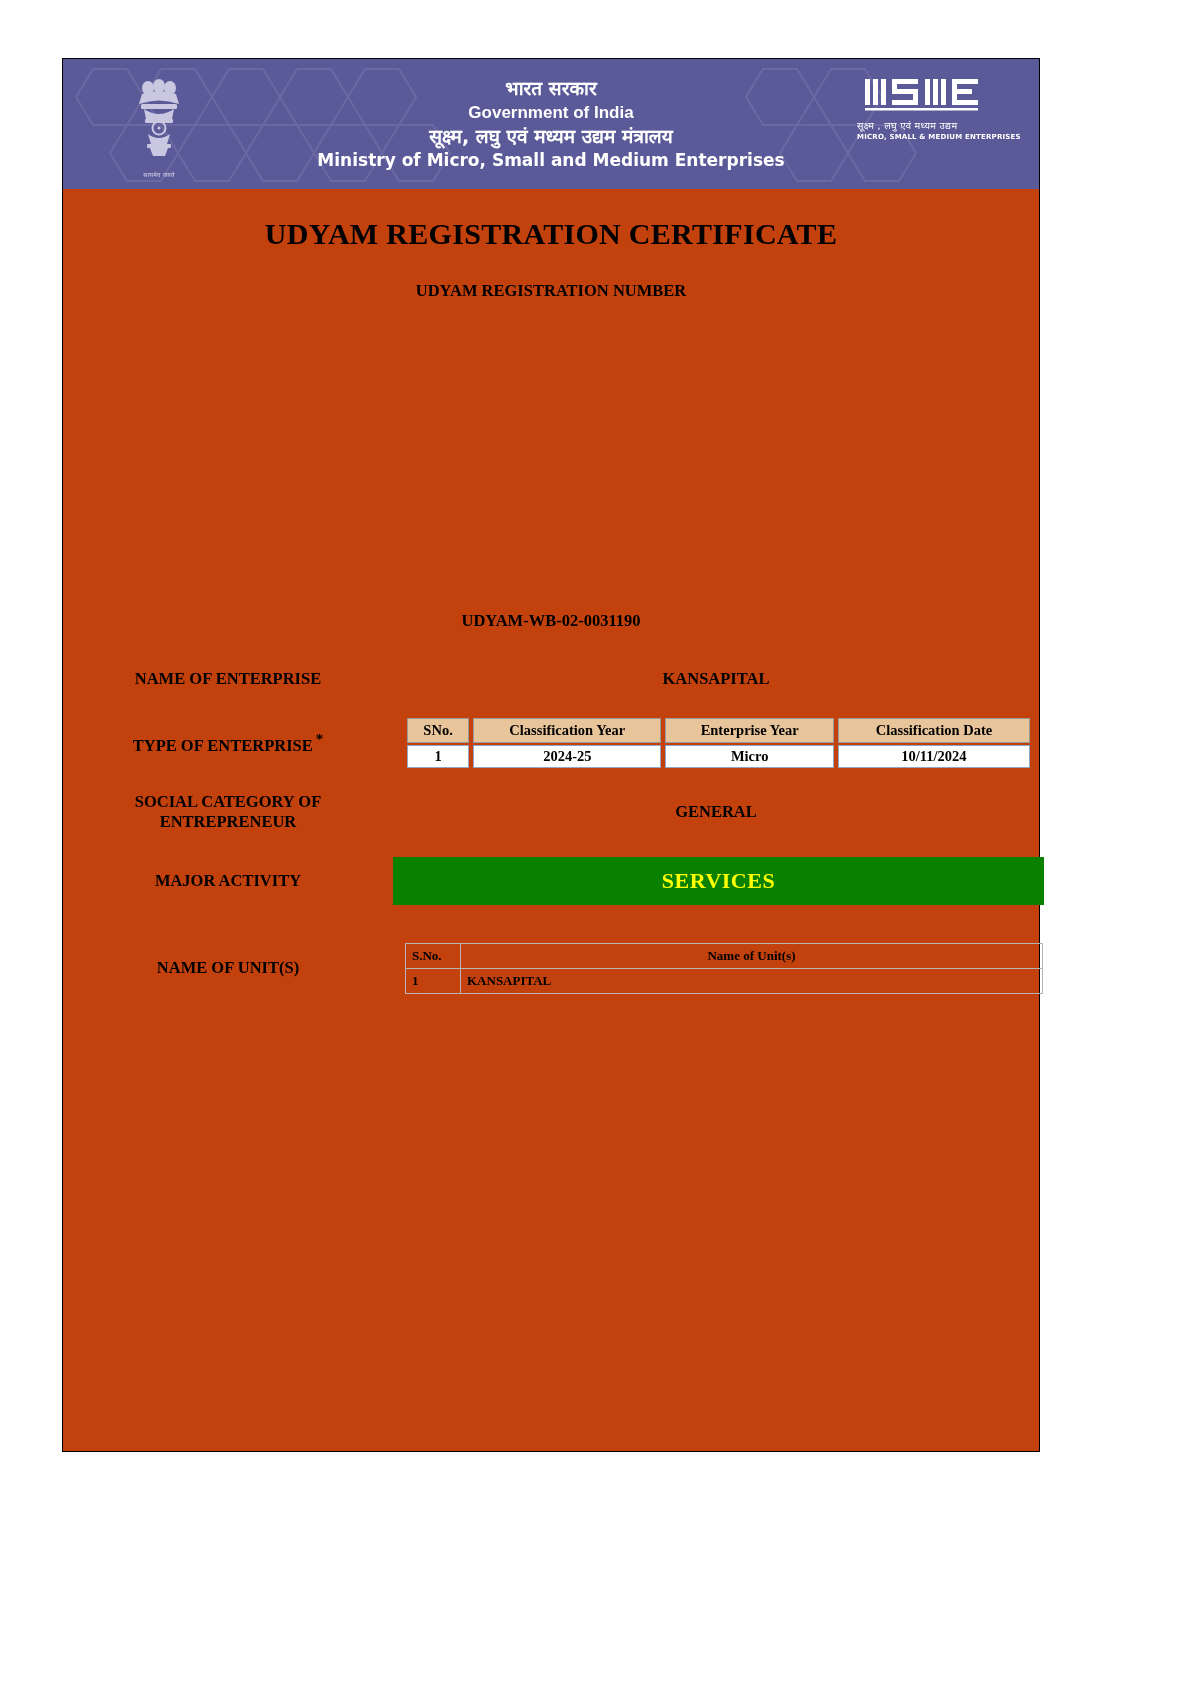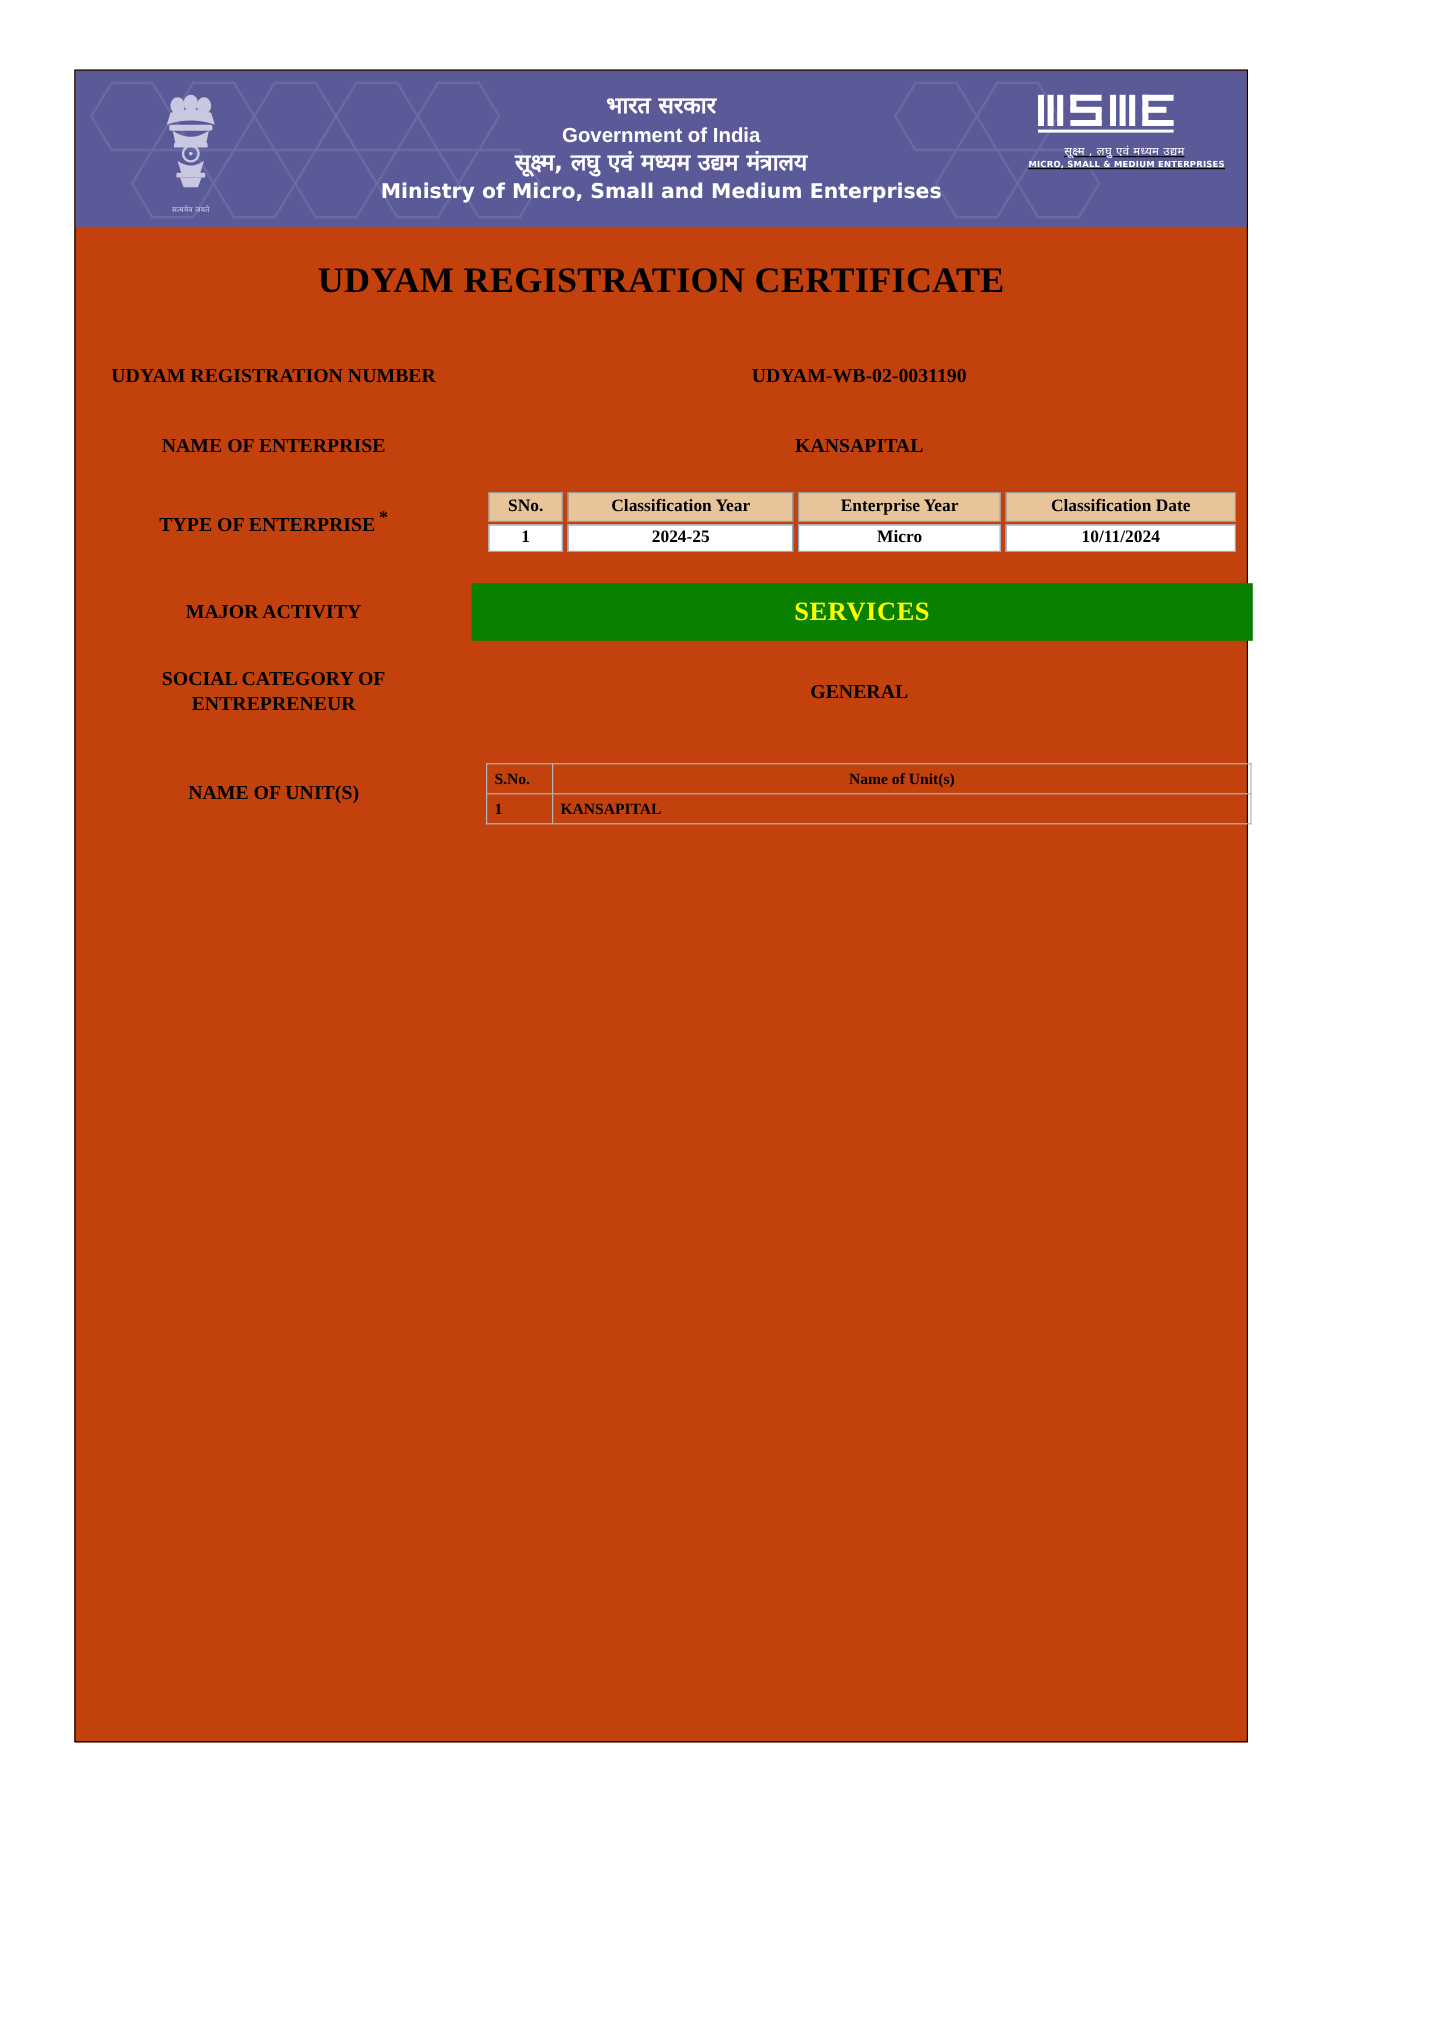"सूक्ष्म , लघु एवं मध्यम" .msme-logo { text-align: center -> none; text-decoration: underline -> none }
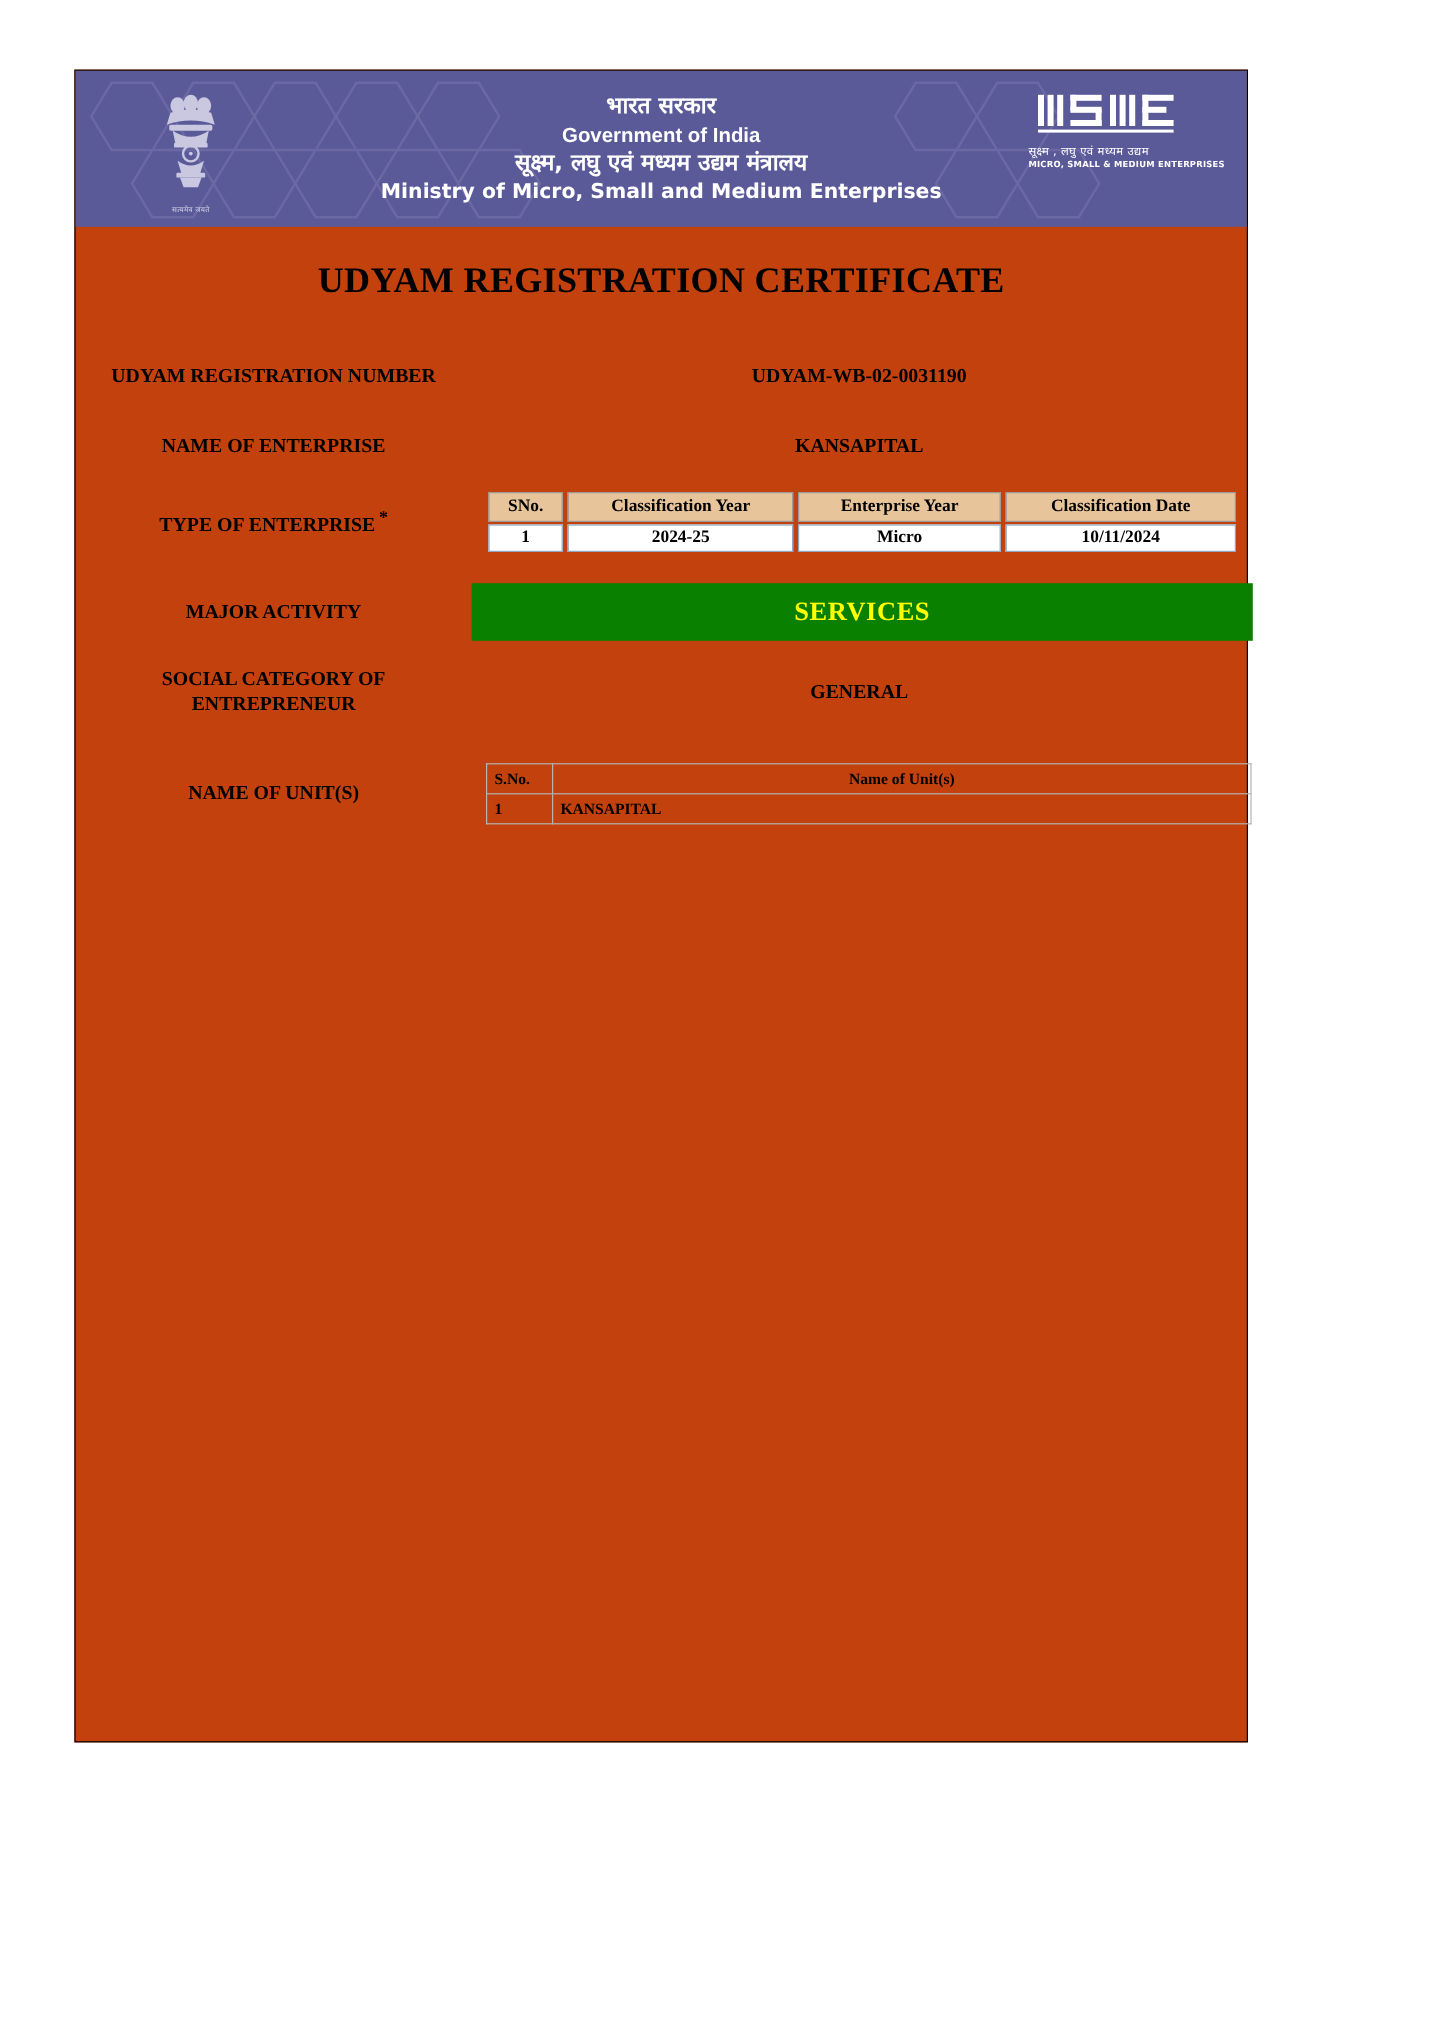"UDYAM REGISTRATION NUMBER" #row-reg-number { flex-direction: none -> column; margin-top: 52px -> 30px }
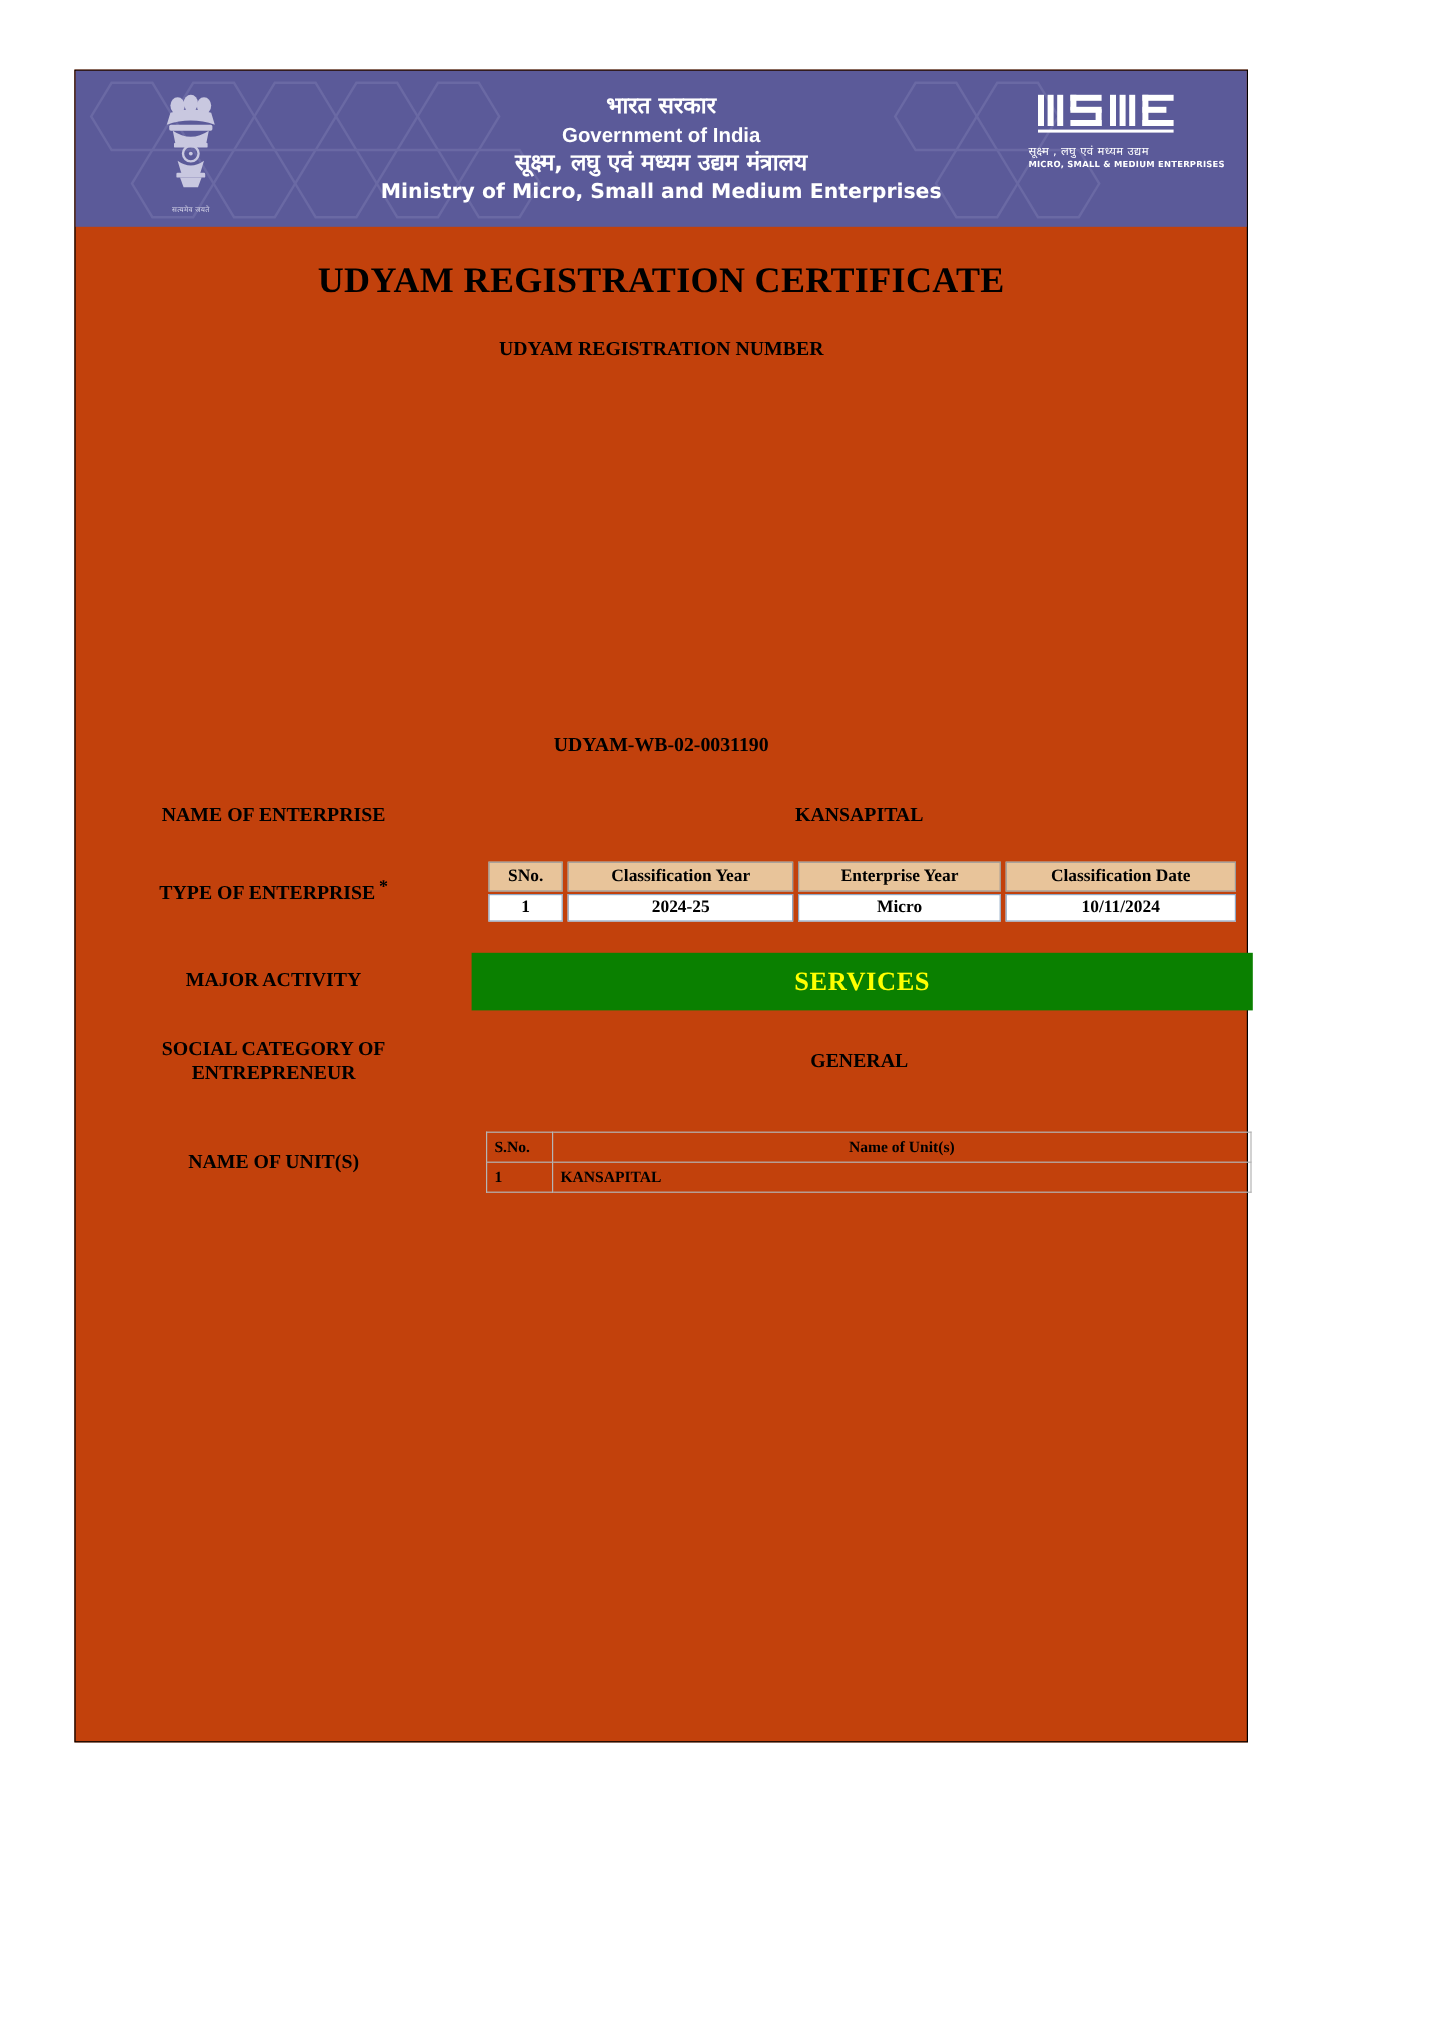"MAJOR ACTIVITY" div.row { order: before "SOCIAL CATEGORY OF ENTREPRENEUR" -> after "SOCIAL CATEGORY OF ENTREPRENEUR" }
